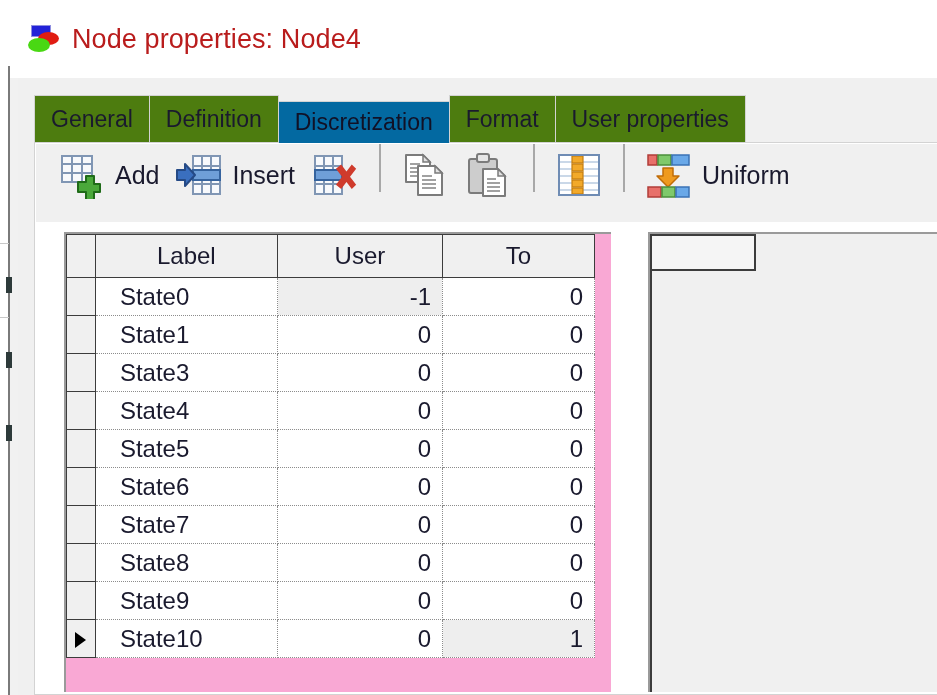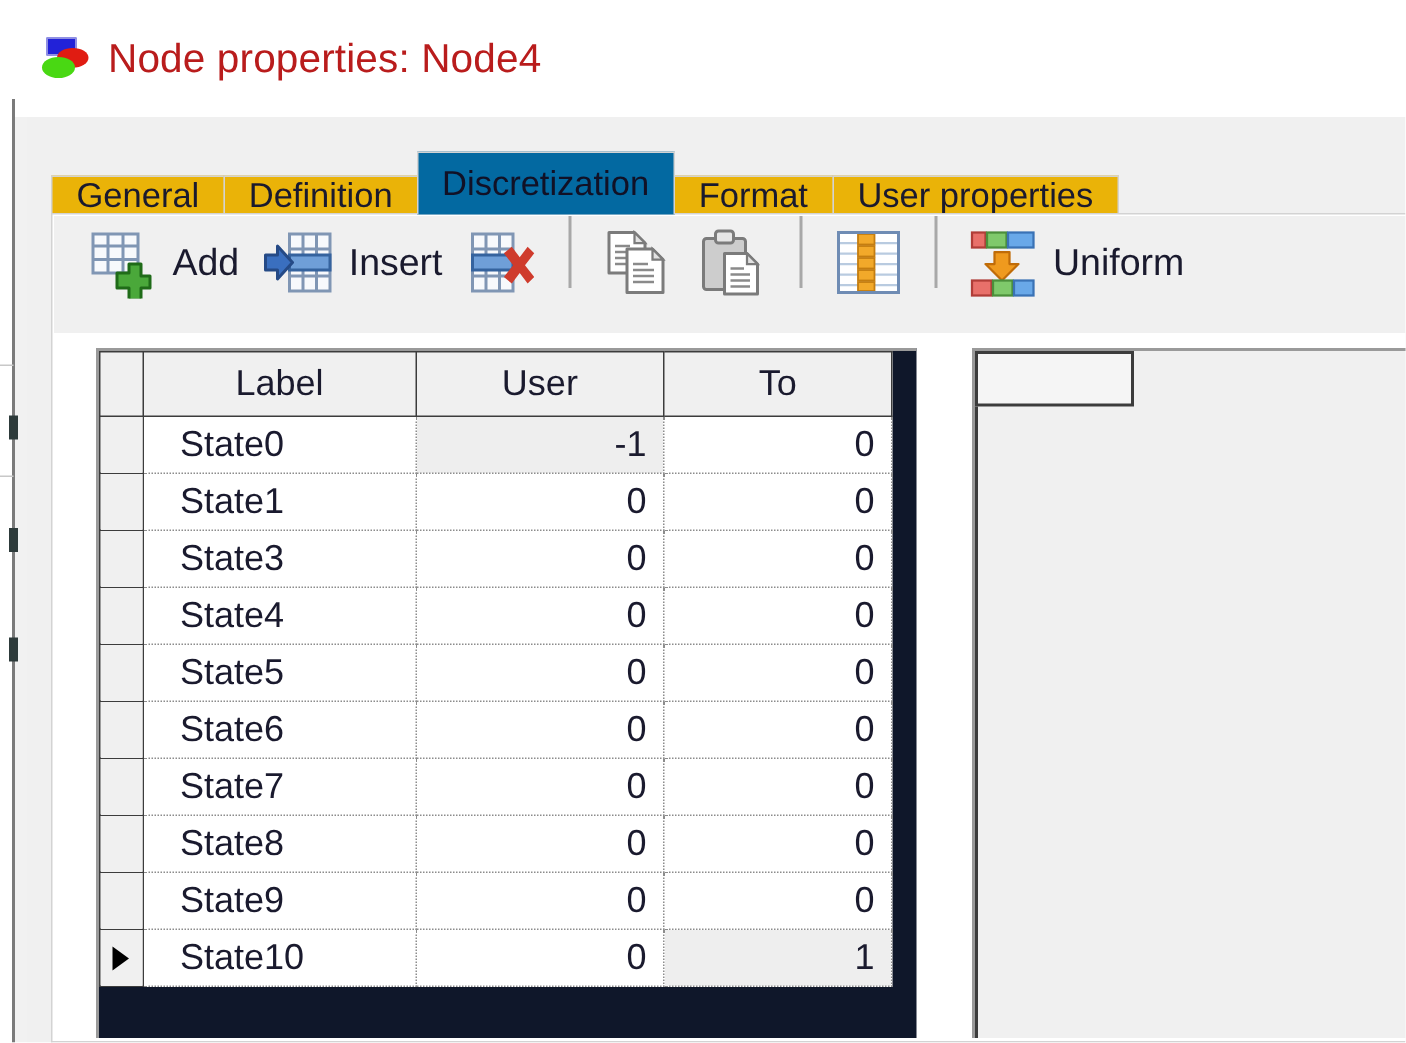"General" .tab { background: #eab308 -> #4d7c0f; height: 26px -> 48px }
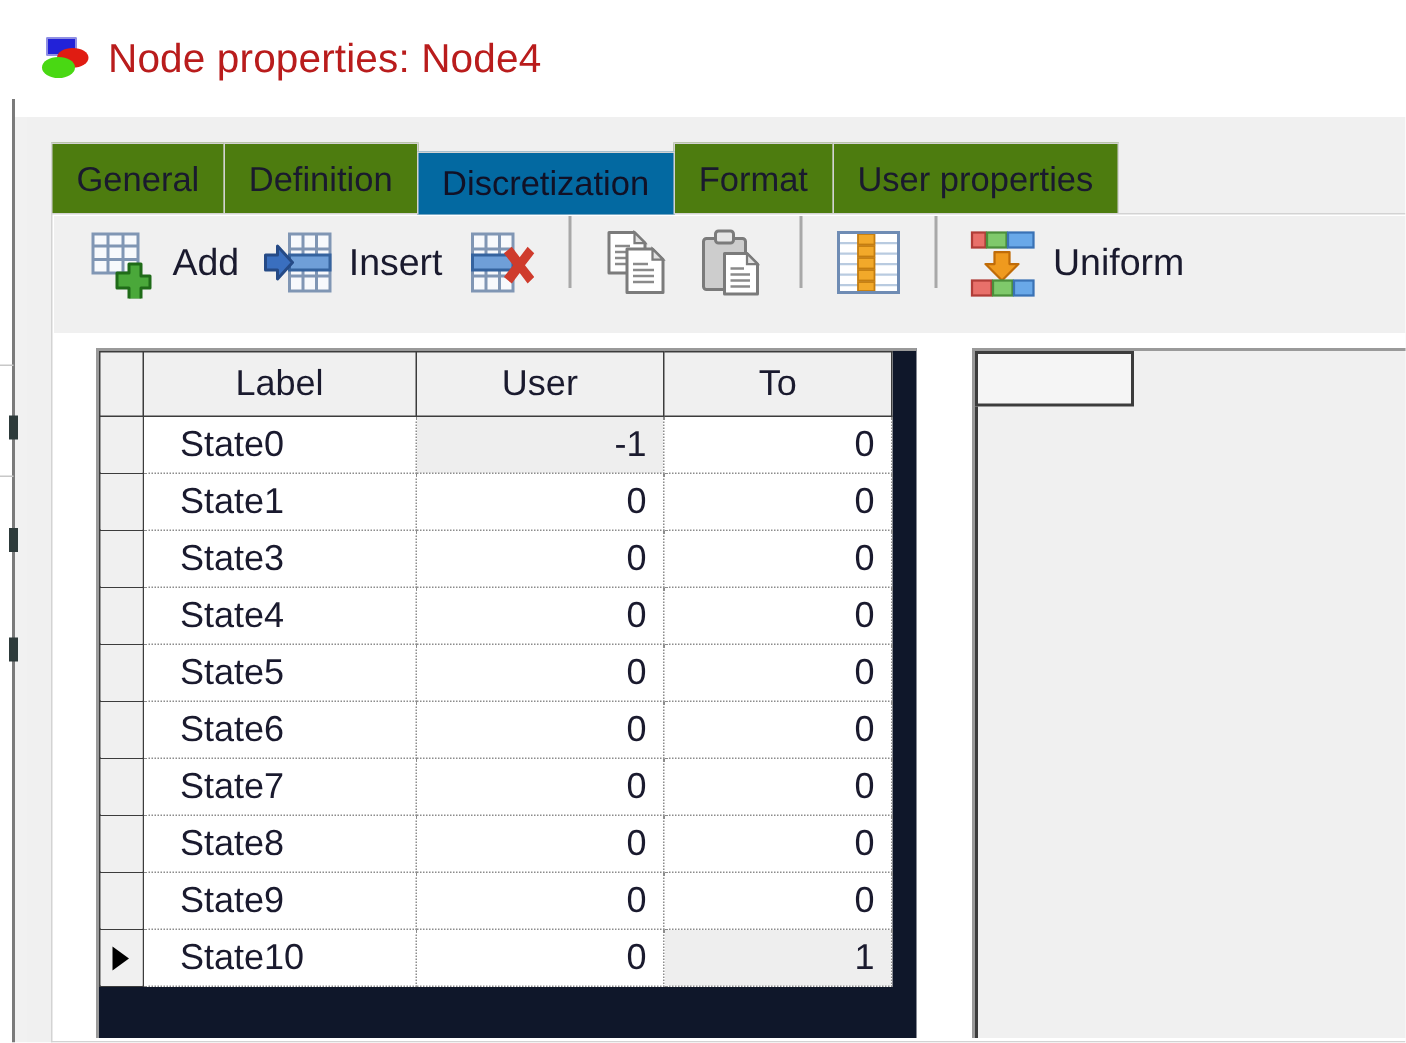"Label" .gridwrap { background: #0f172a -> #f9a8d4 }
